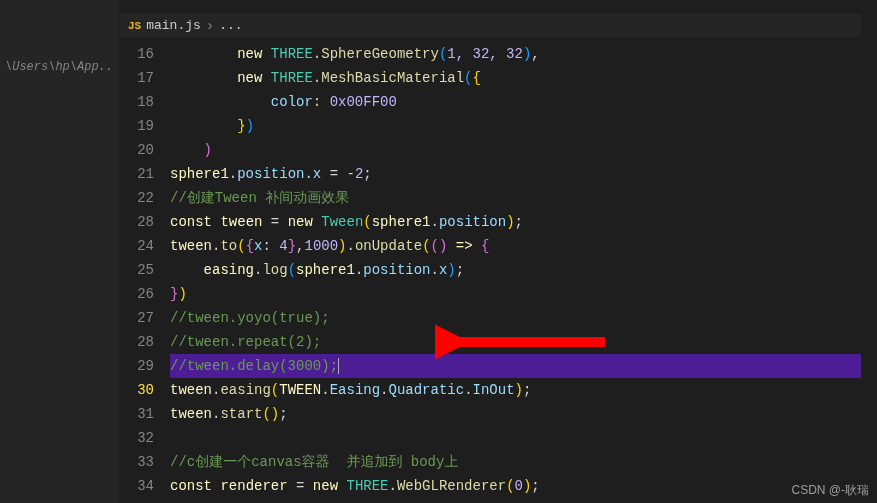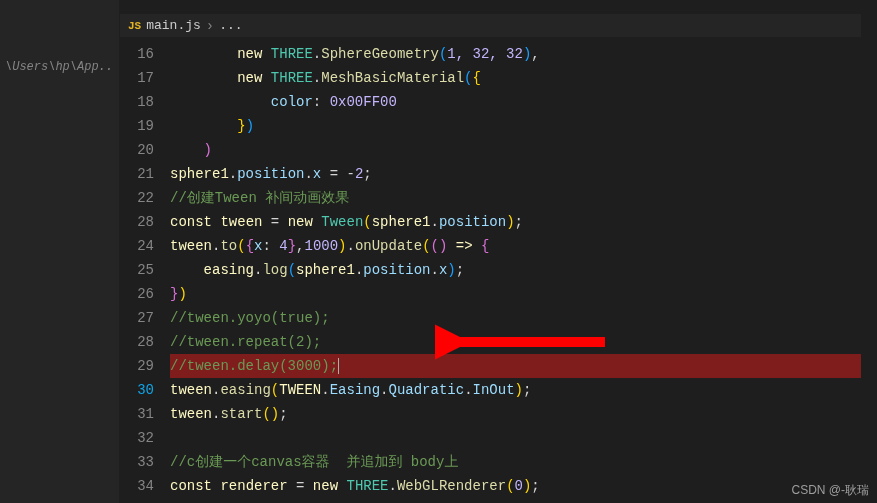"//tween.delay(3000);" .line.current { background: #7f1d1d -> #4c1d95 }
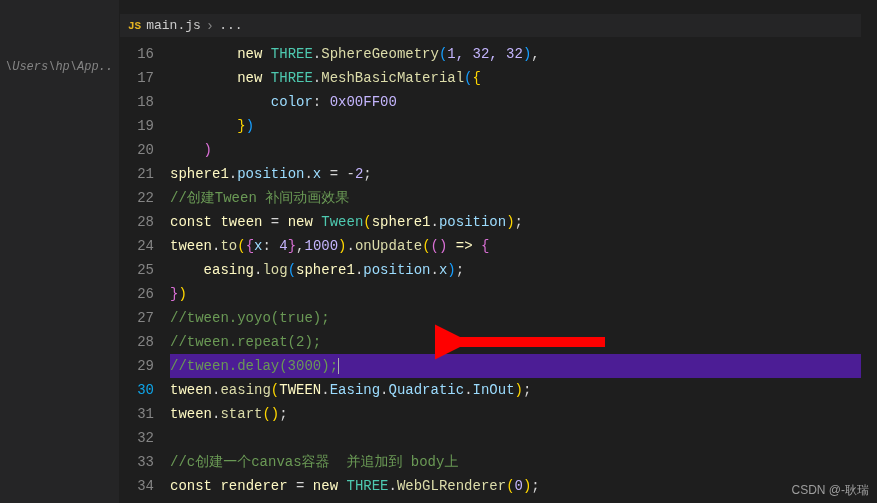"30" .gutter .current { color: #0ea5e9 -> #fde047 }
